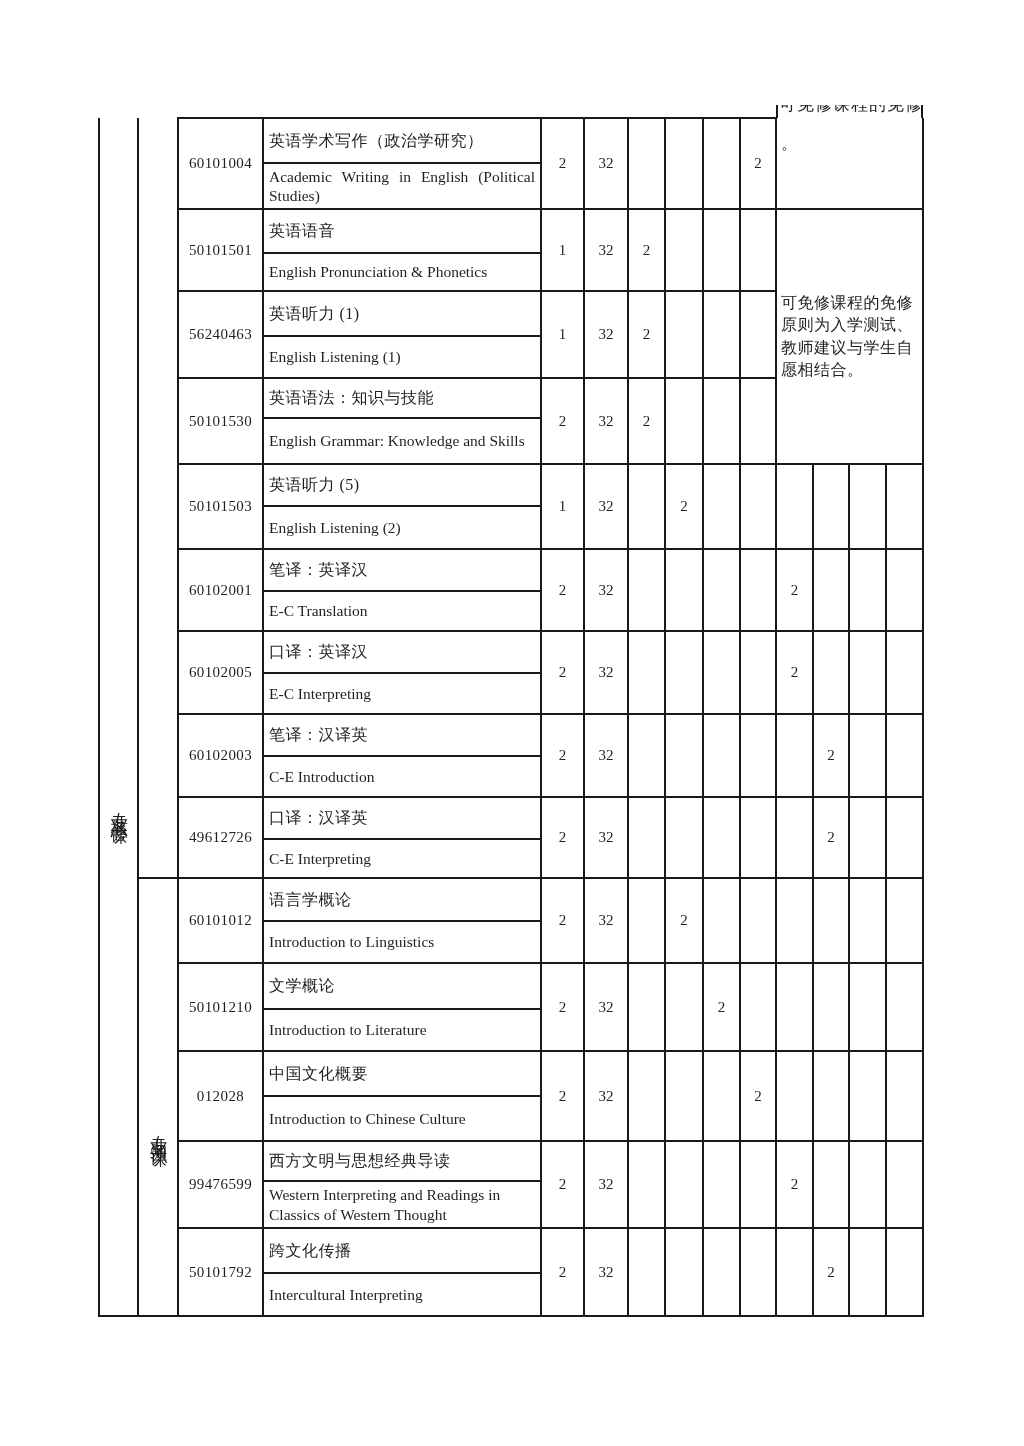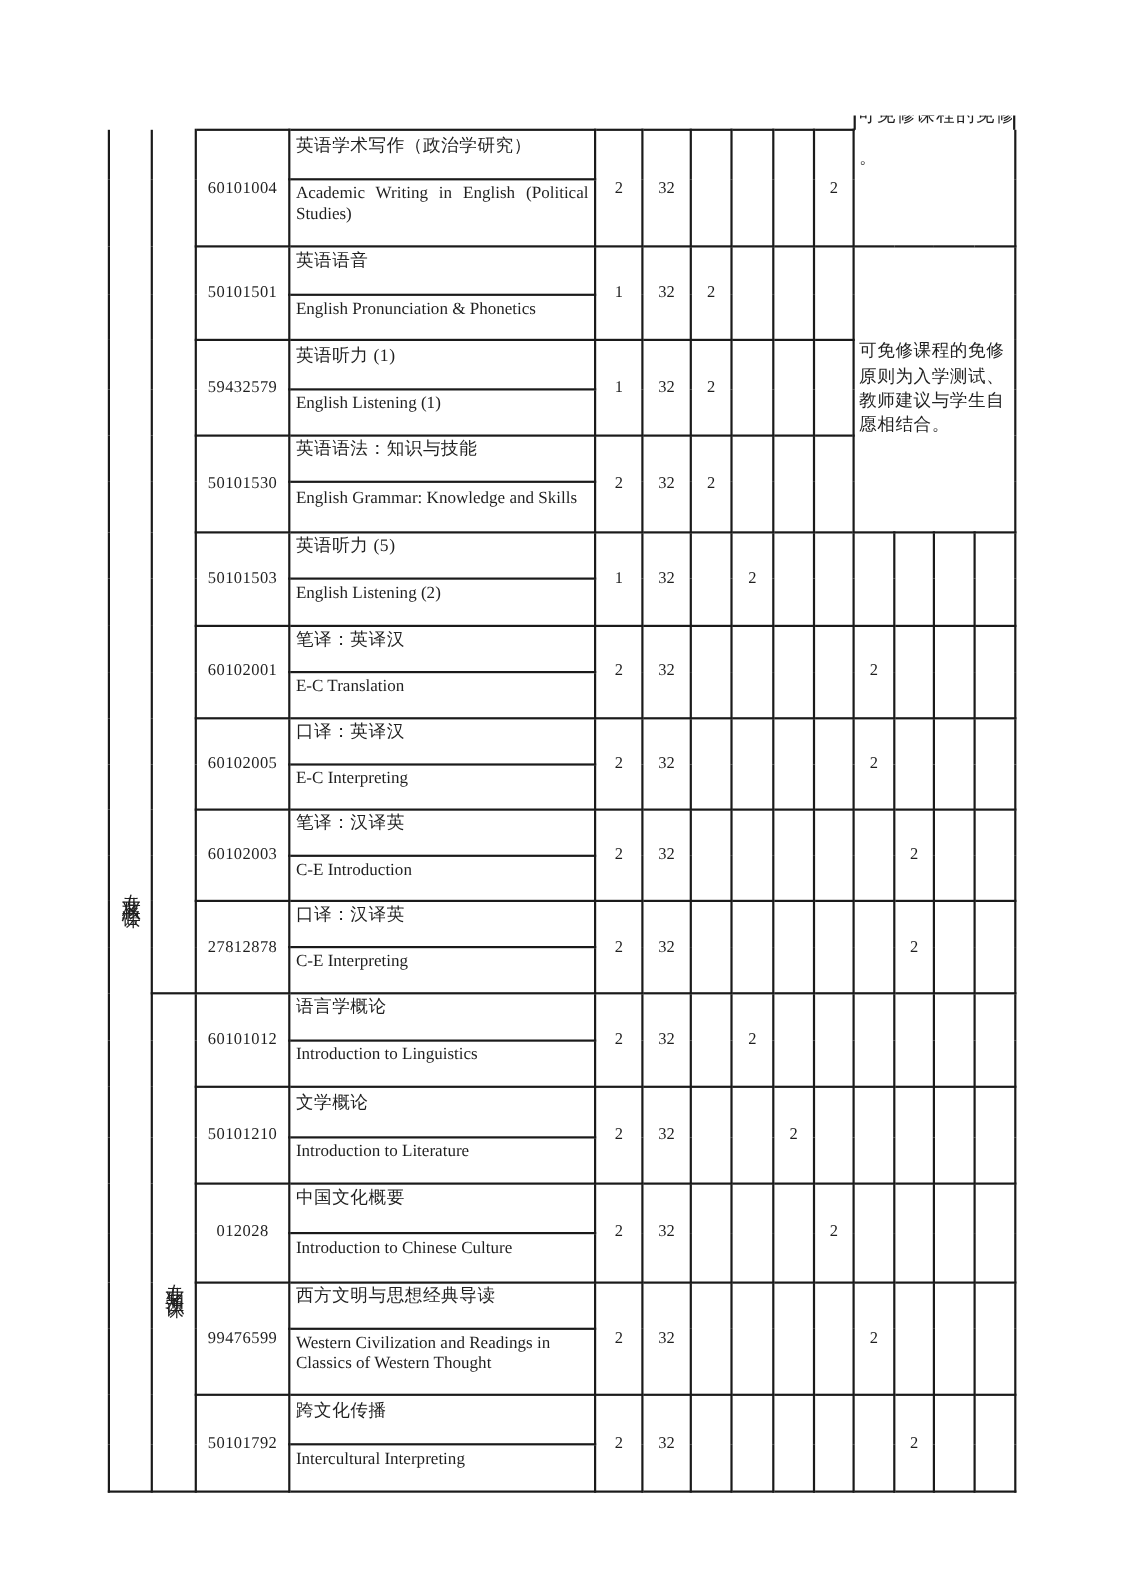"英语学术写作（政治学研究）" td.name { padding: 2px 5px 18px 5px -> 2px 5px 2px 5px }
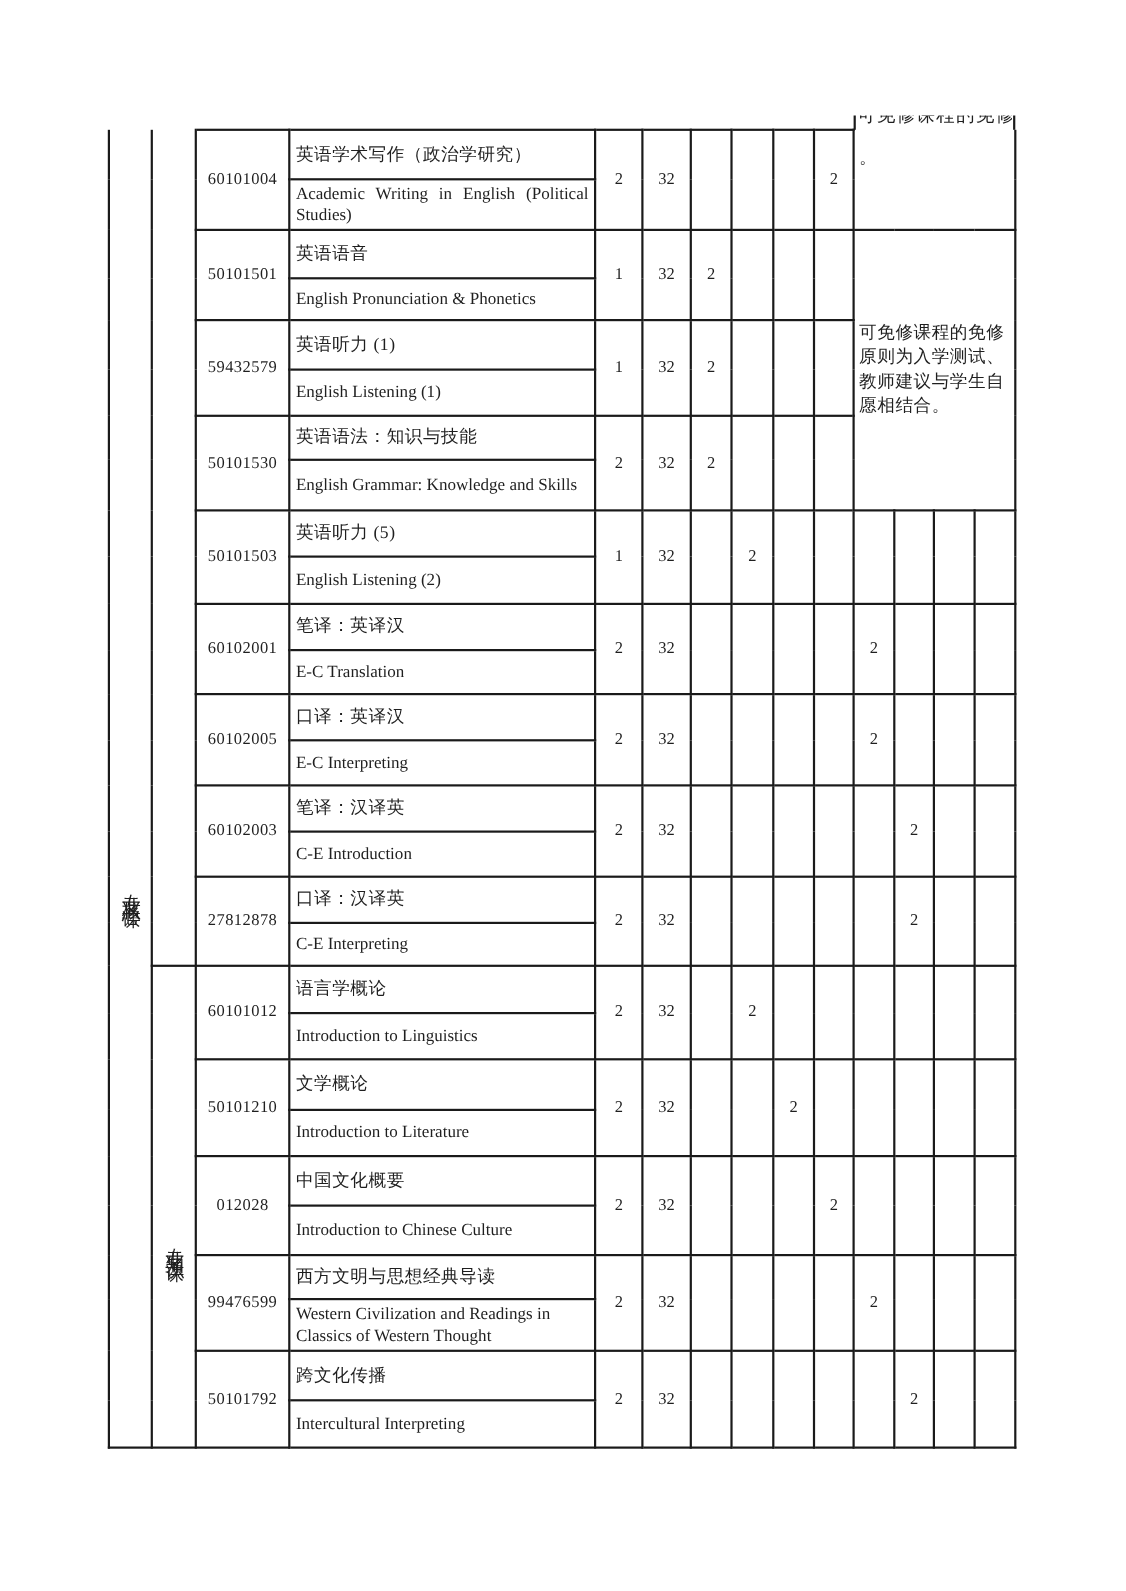"59432579" td.code { text: 59432579 -> 56240463 }
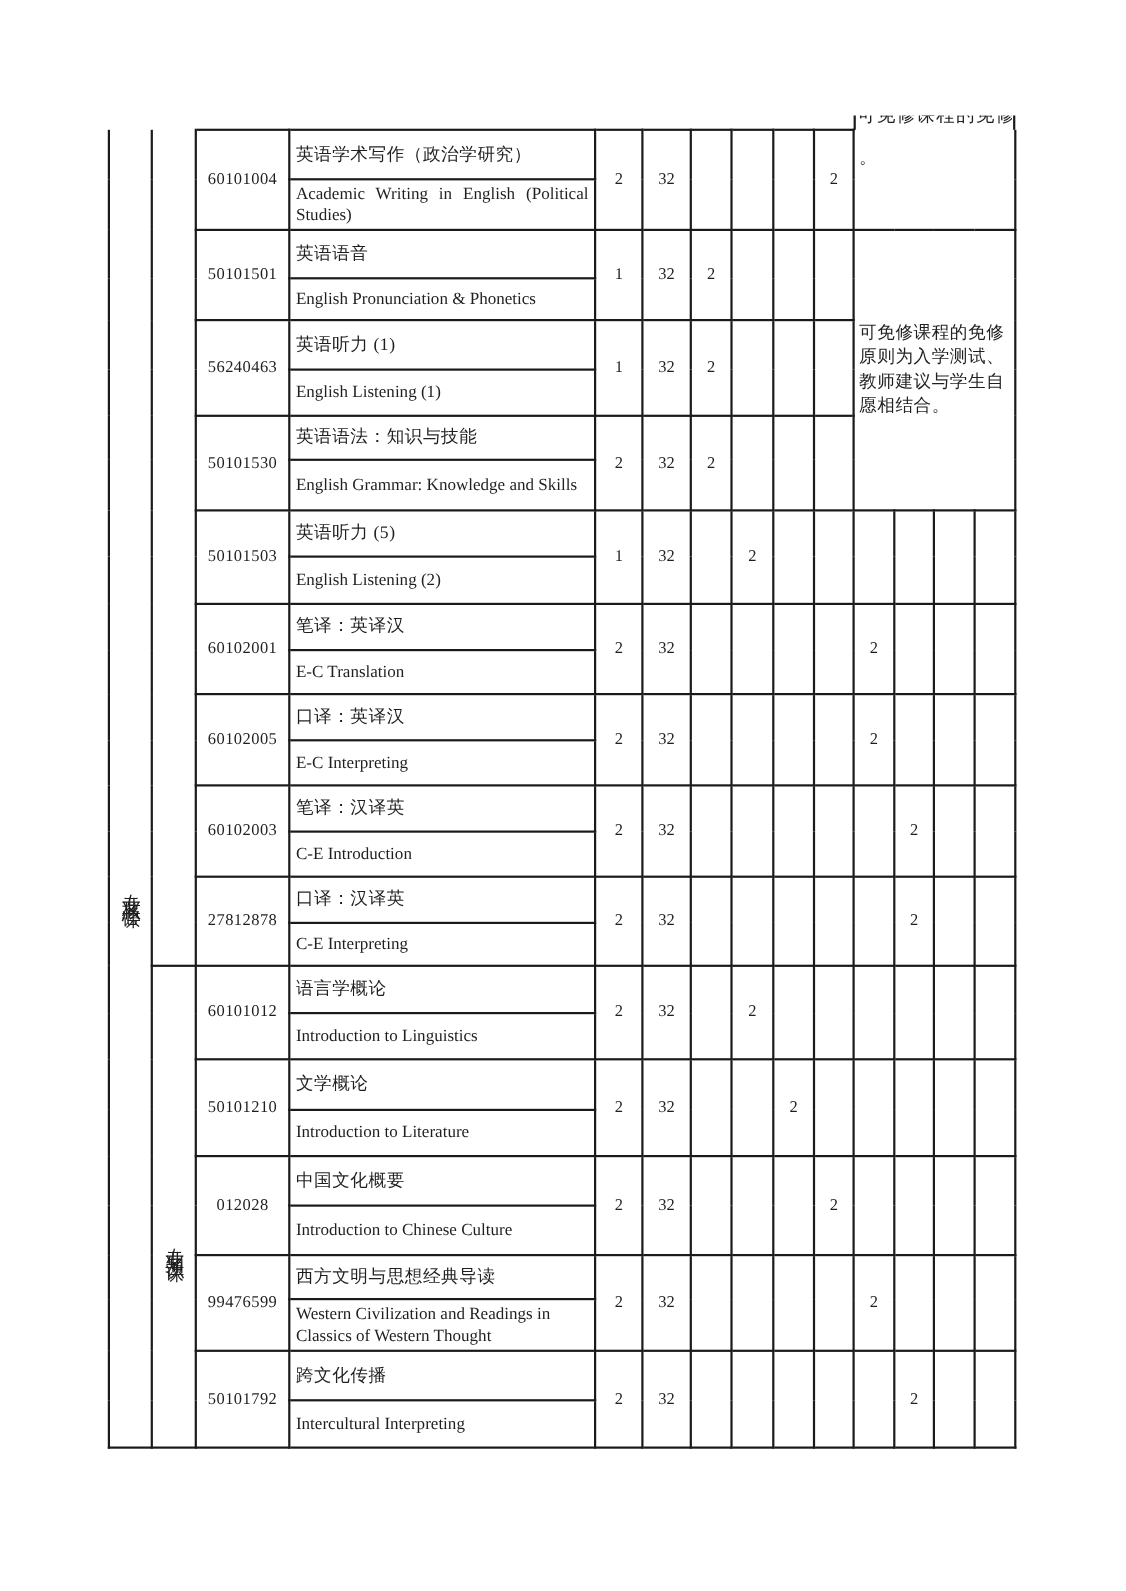"27812878" td.code { text: 27812878 -> 49612726 }
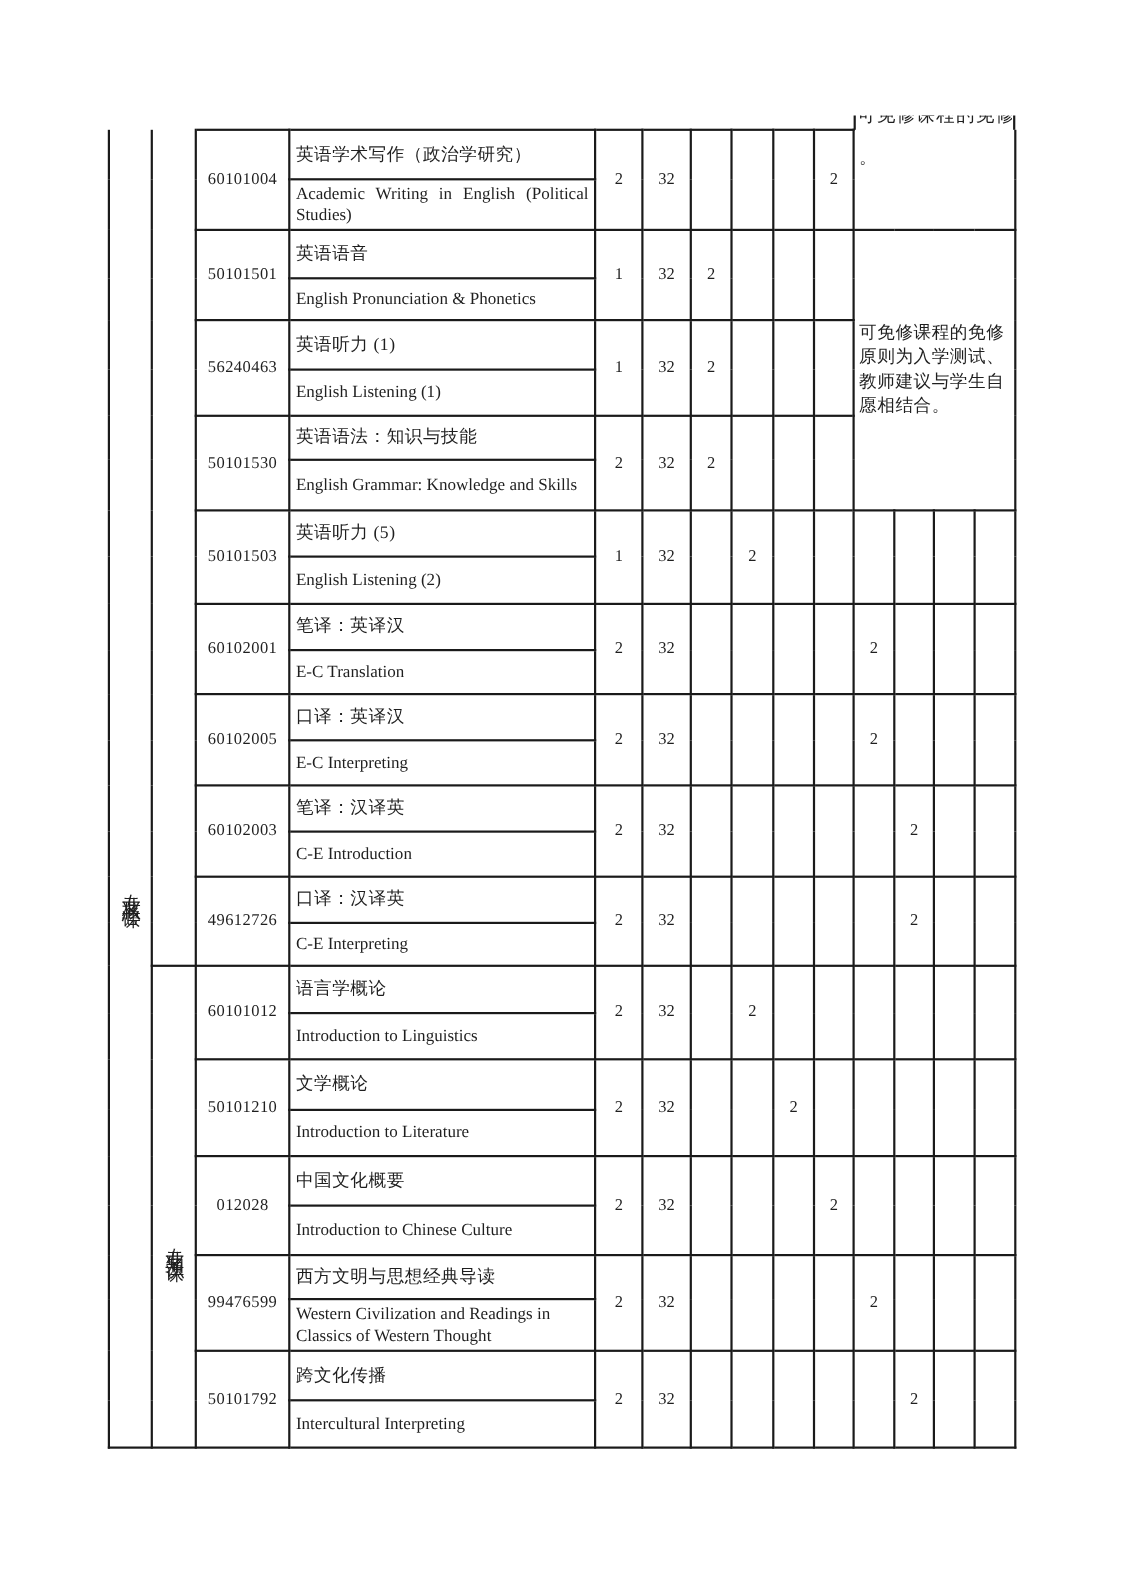"Western Civilization and Readings in" td.name { text: Civilization -> Interpreting }
